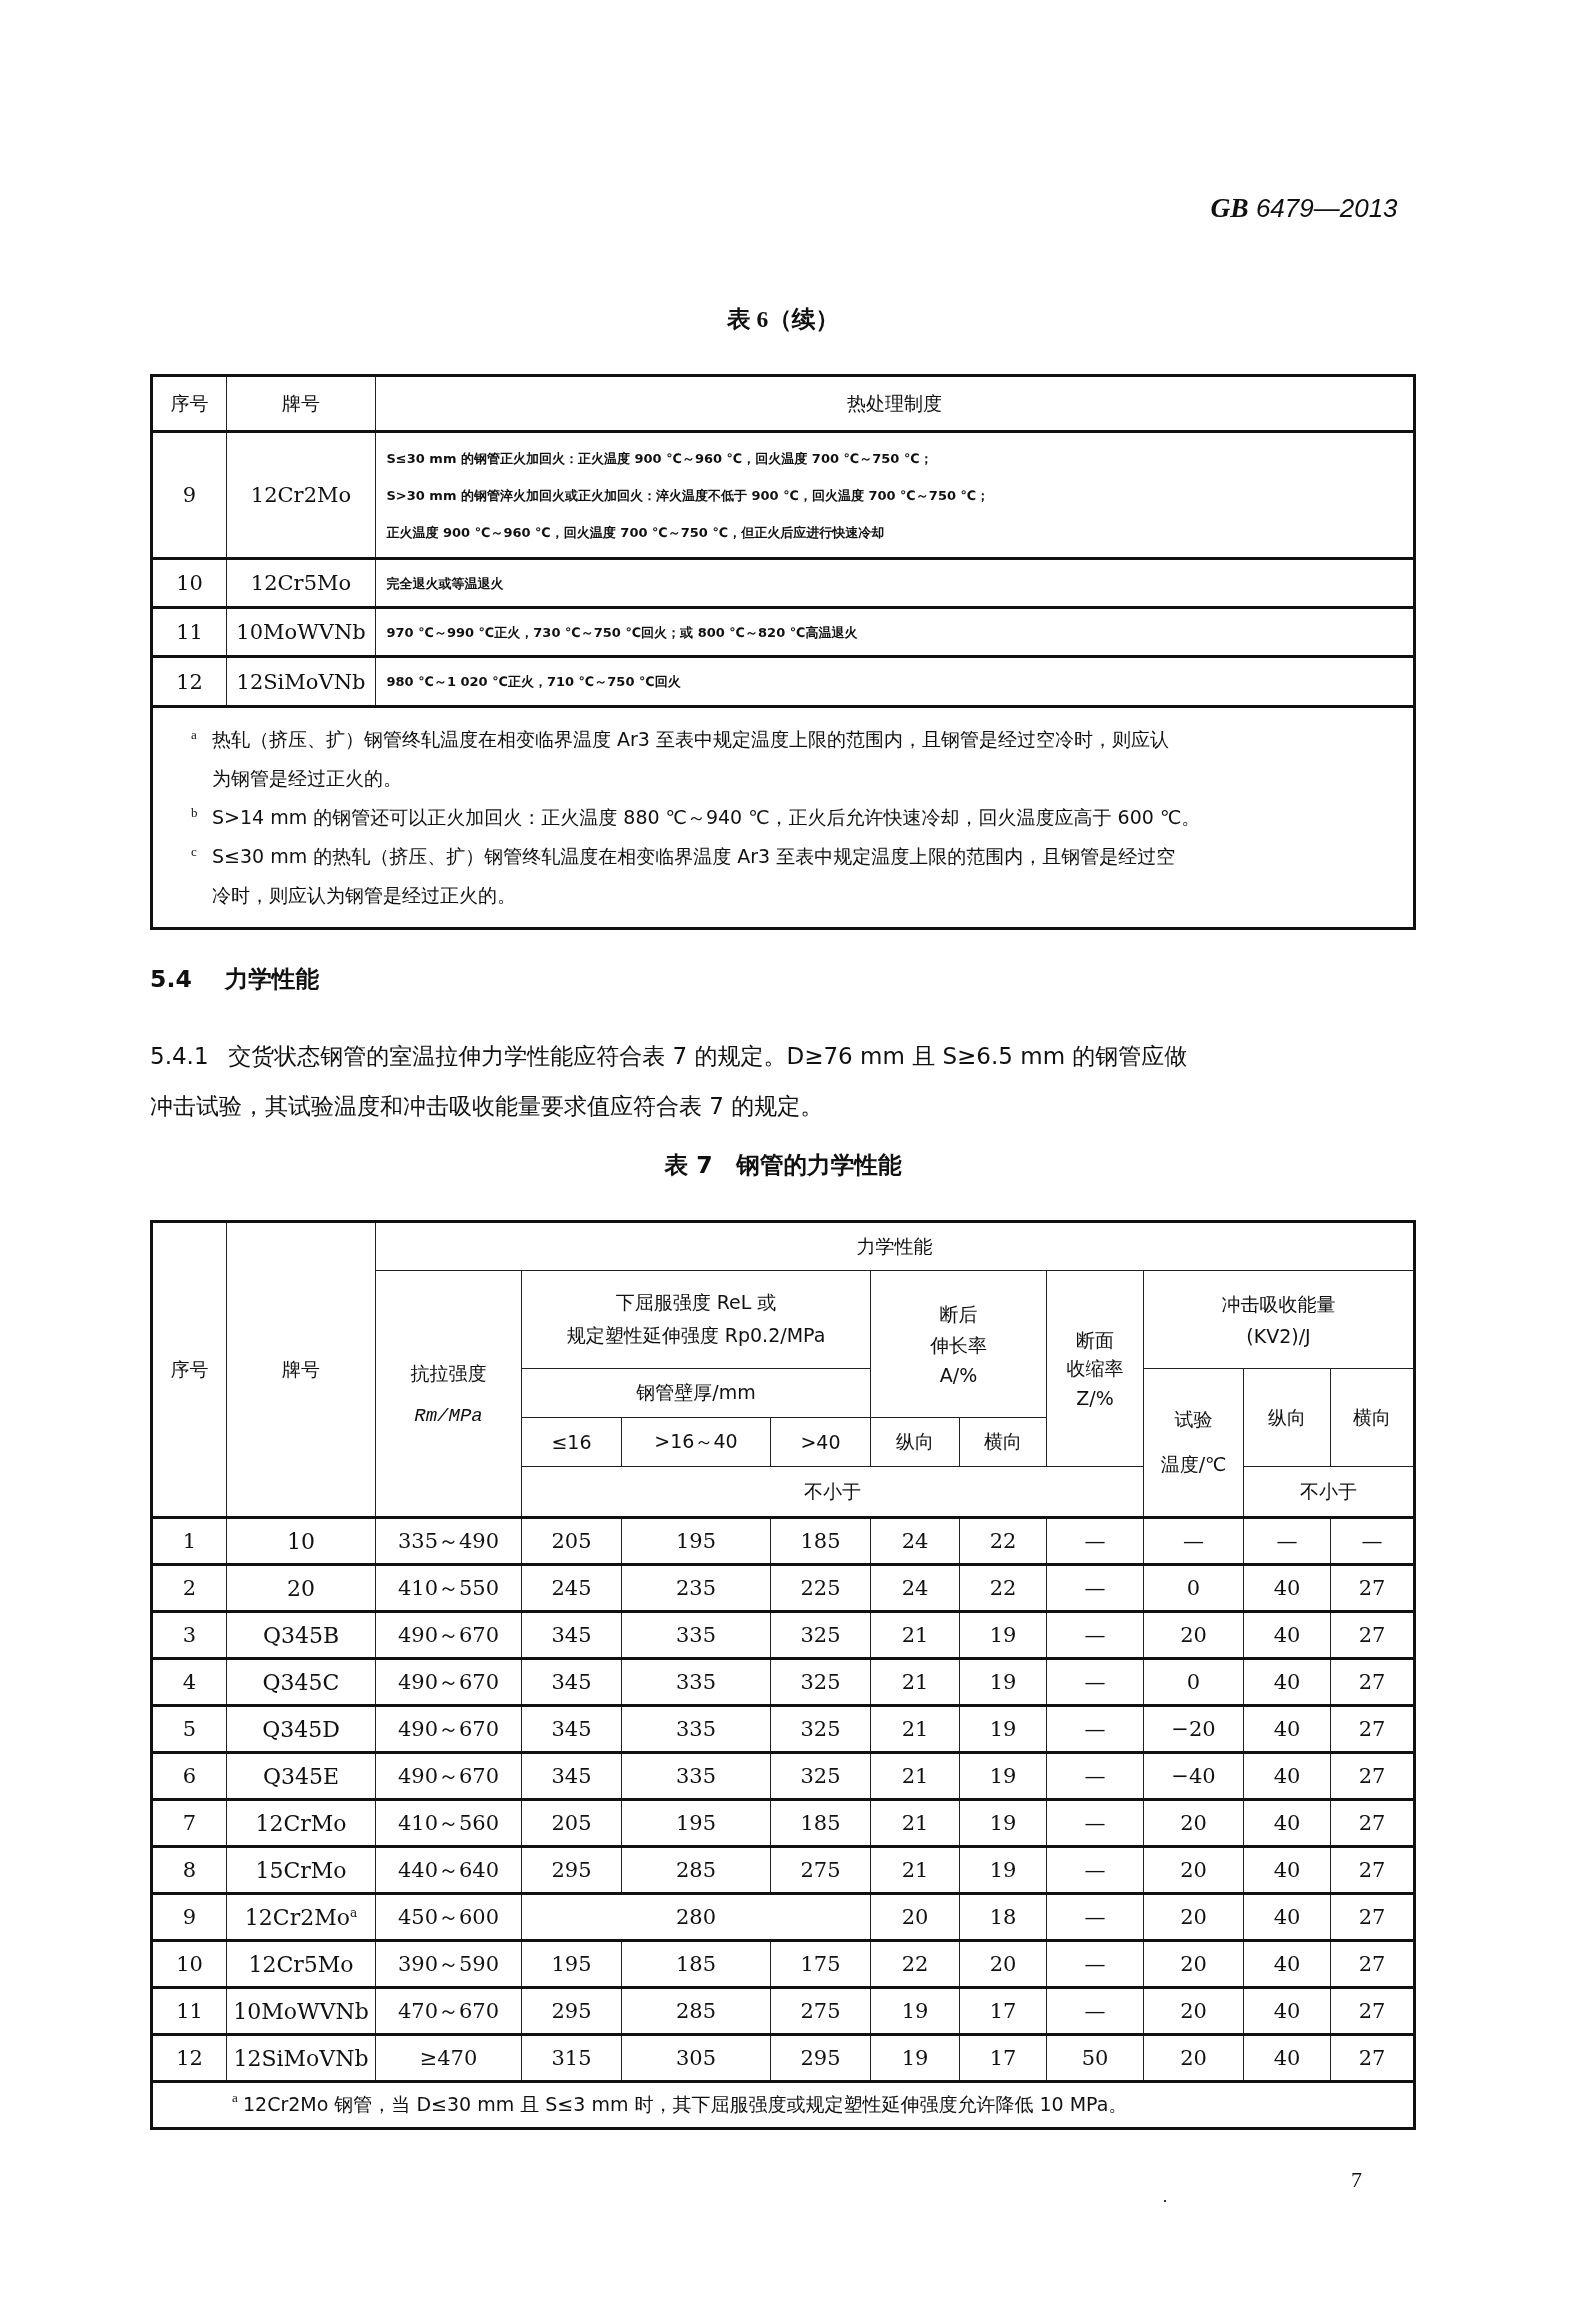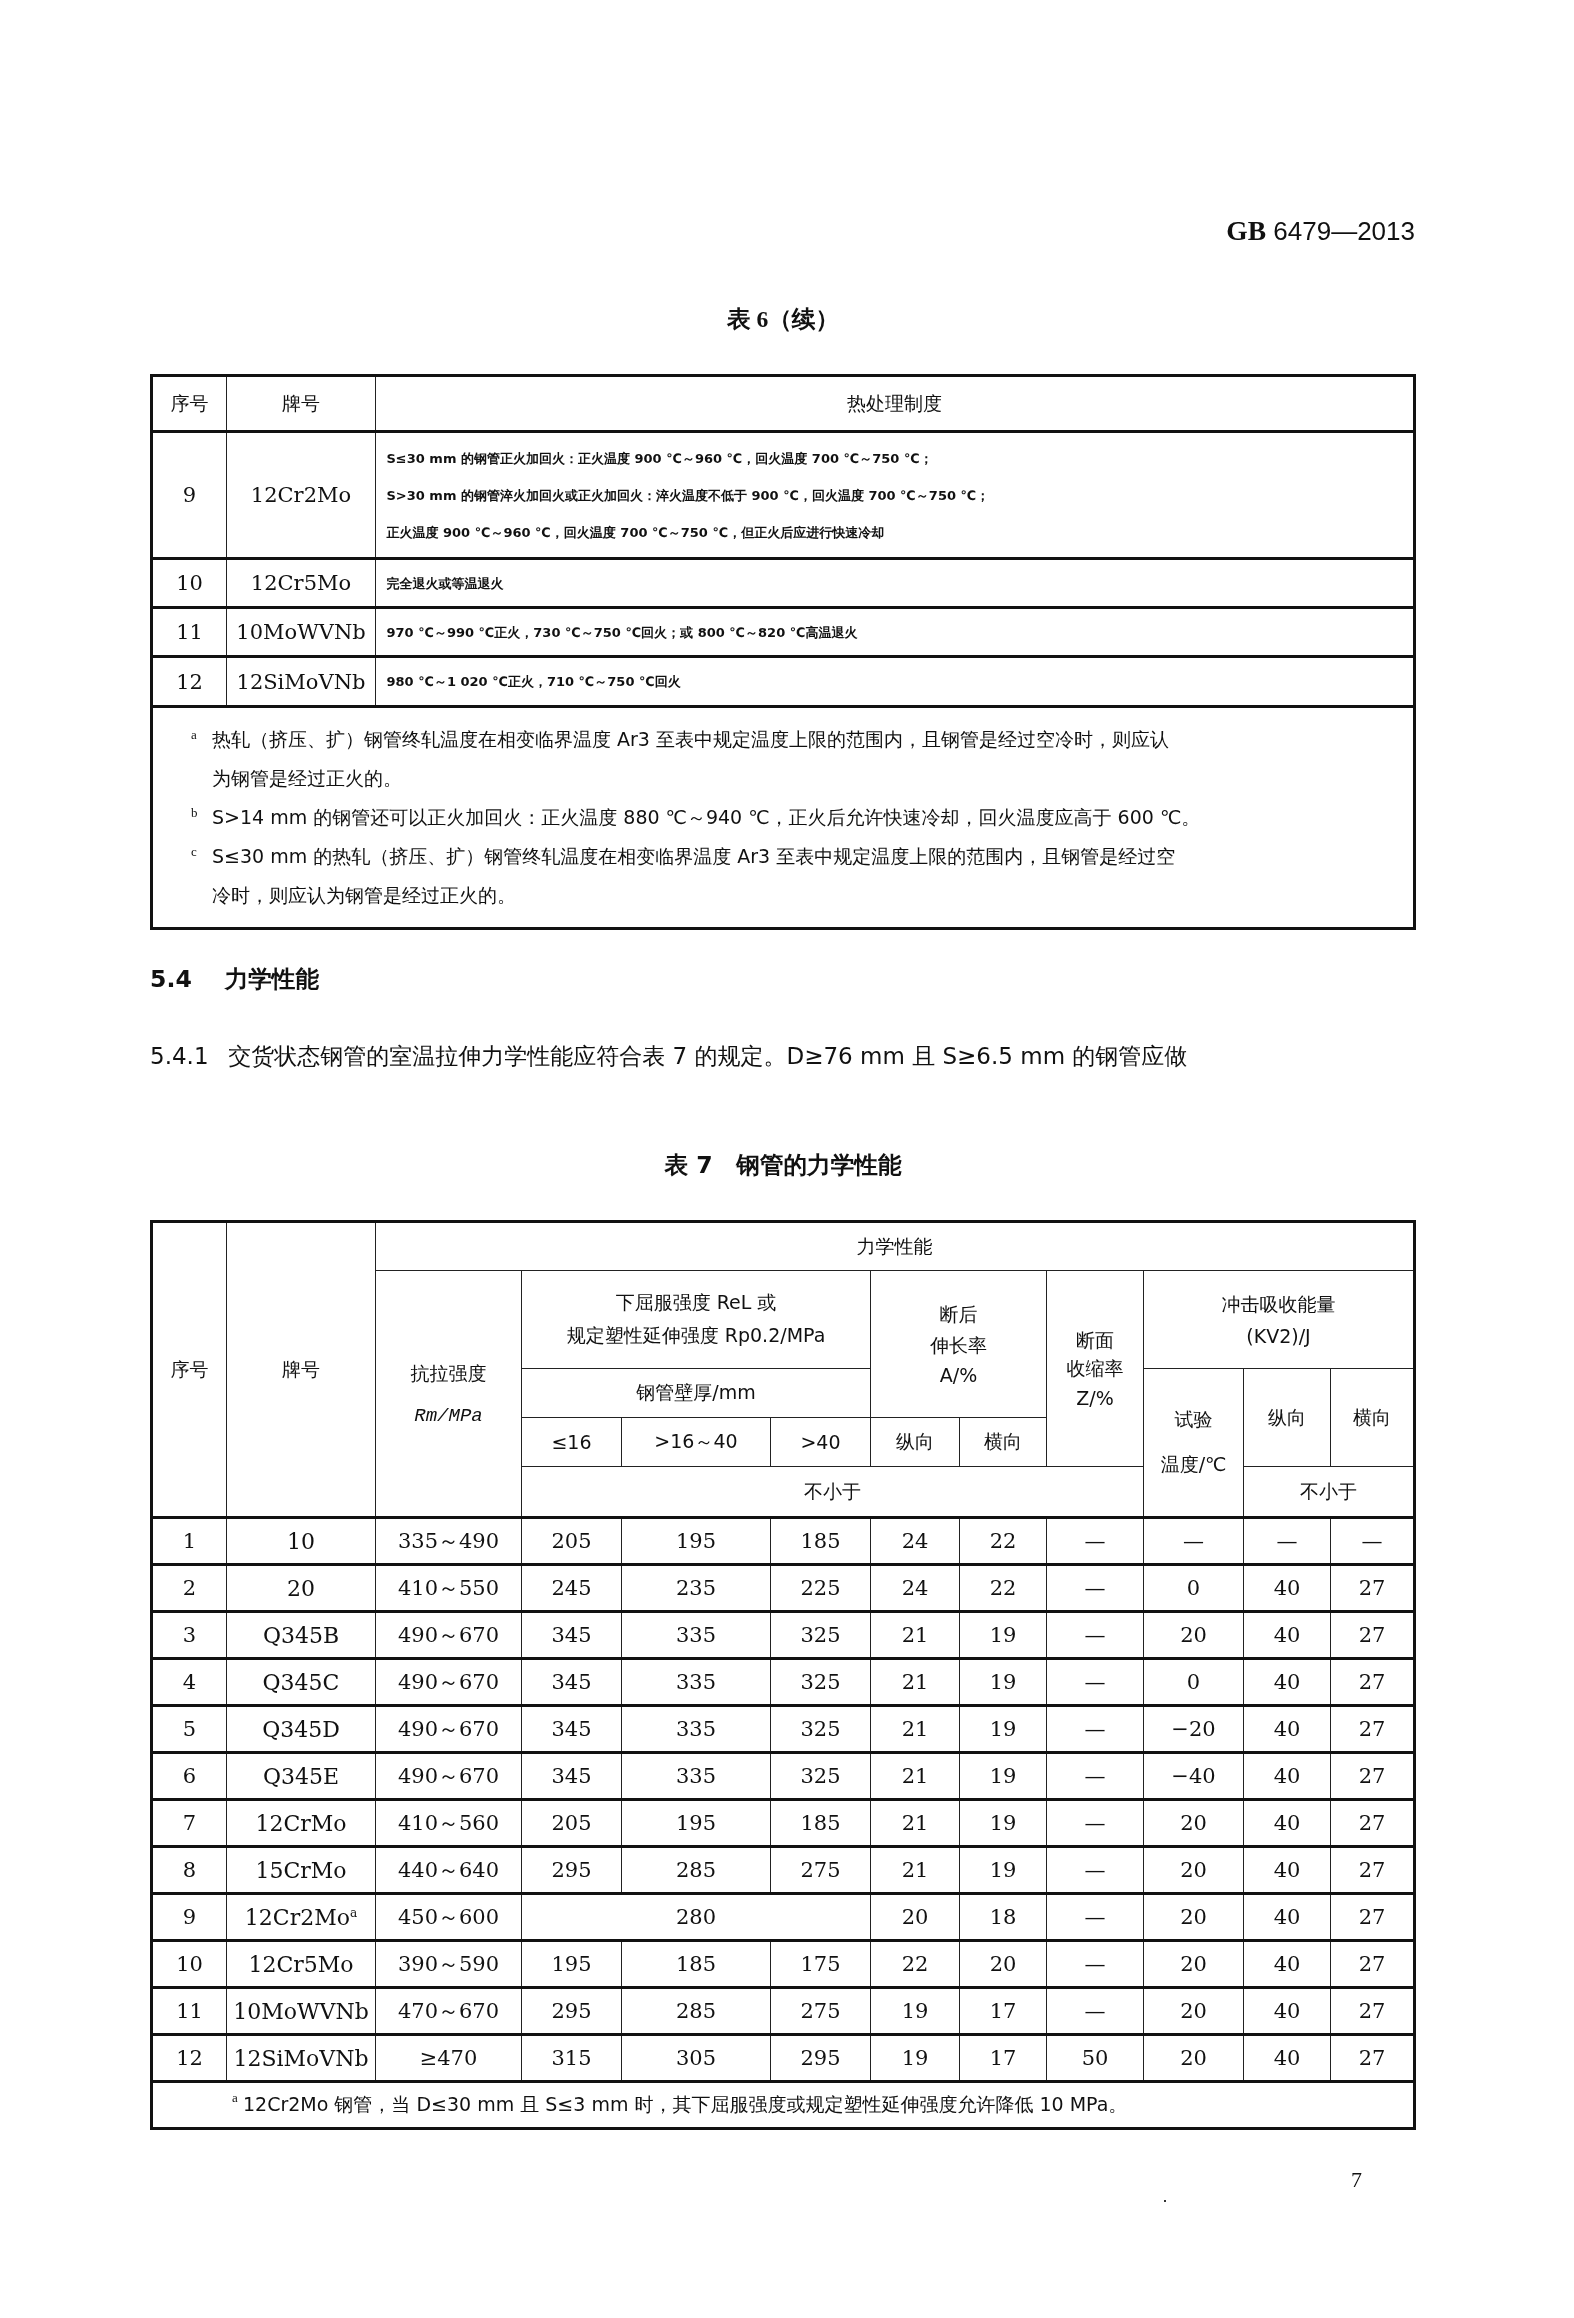"GB 6479—2013" .doc-code { font-style: none -> italic; text-align: right -> center; top: 215px -> 192px }
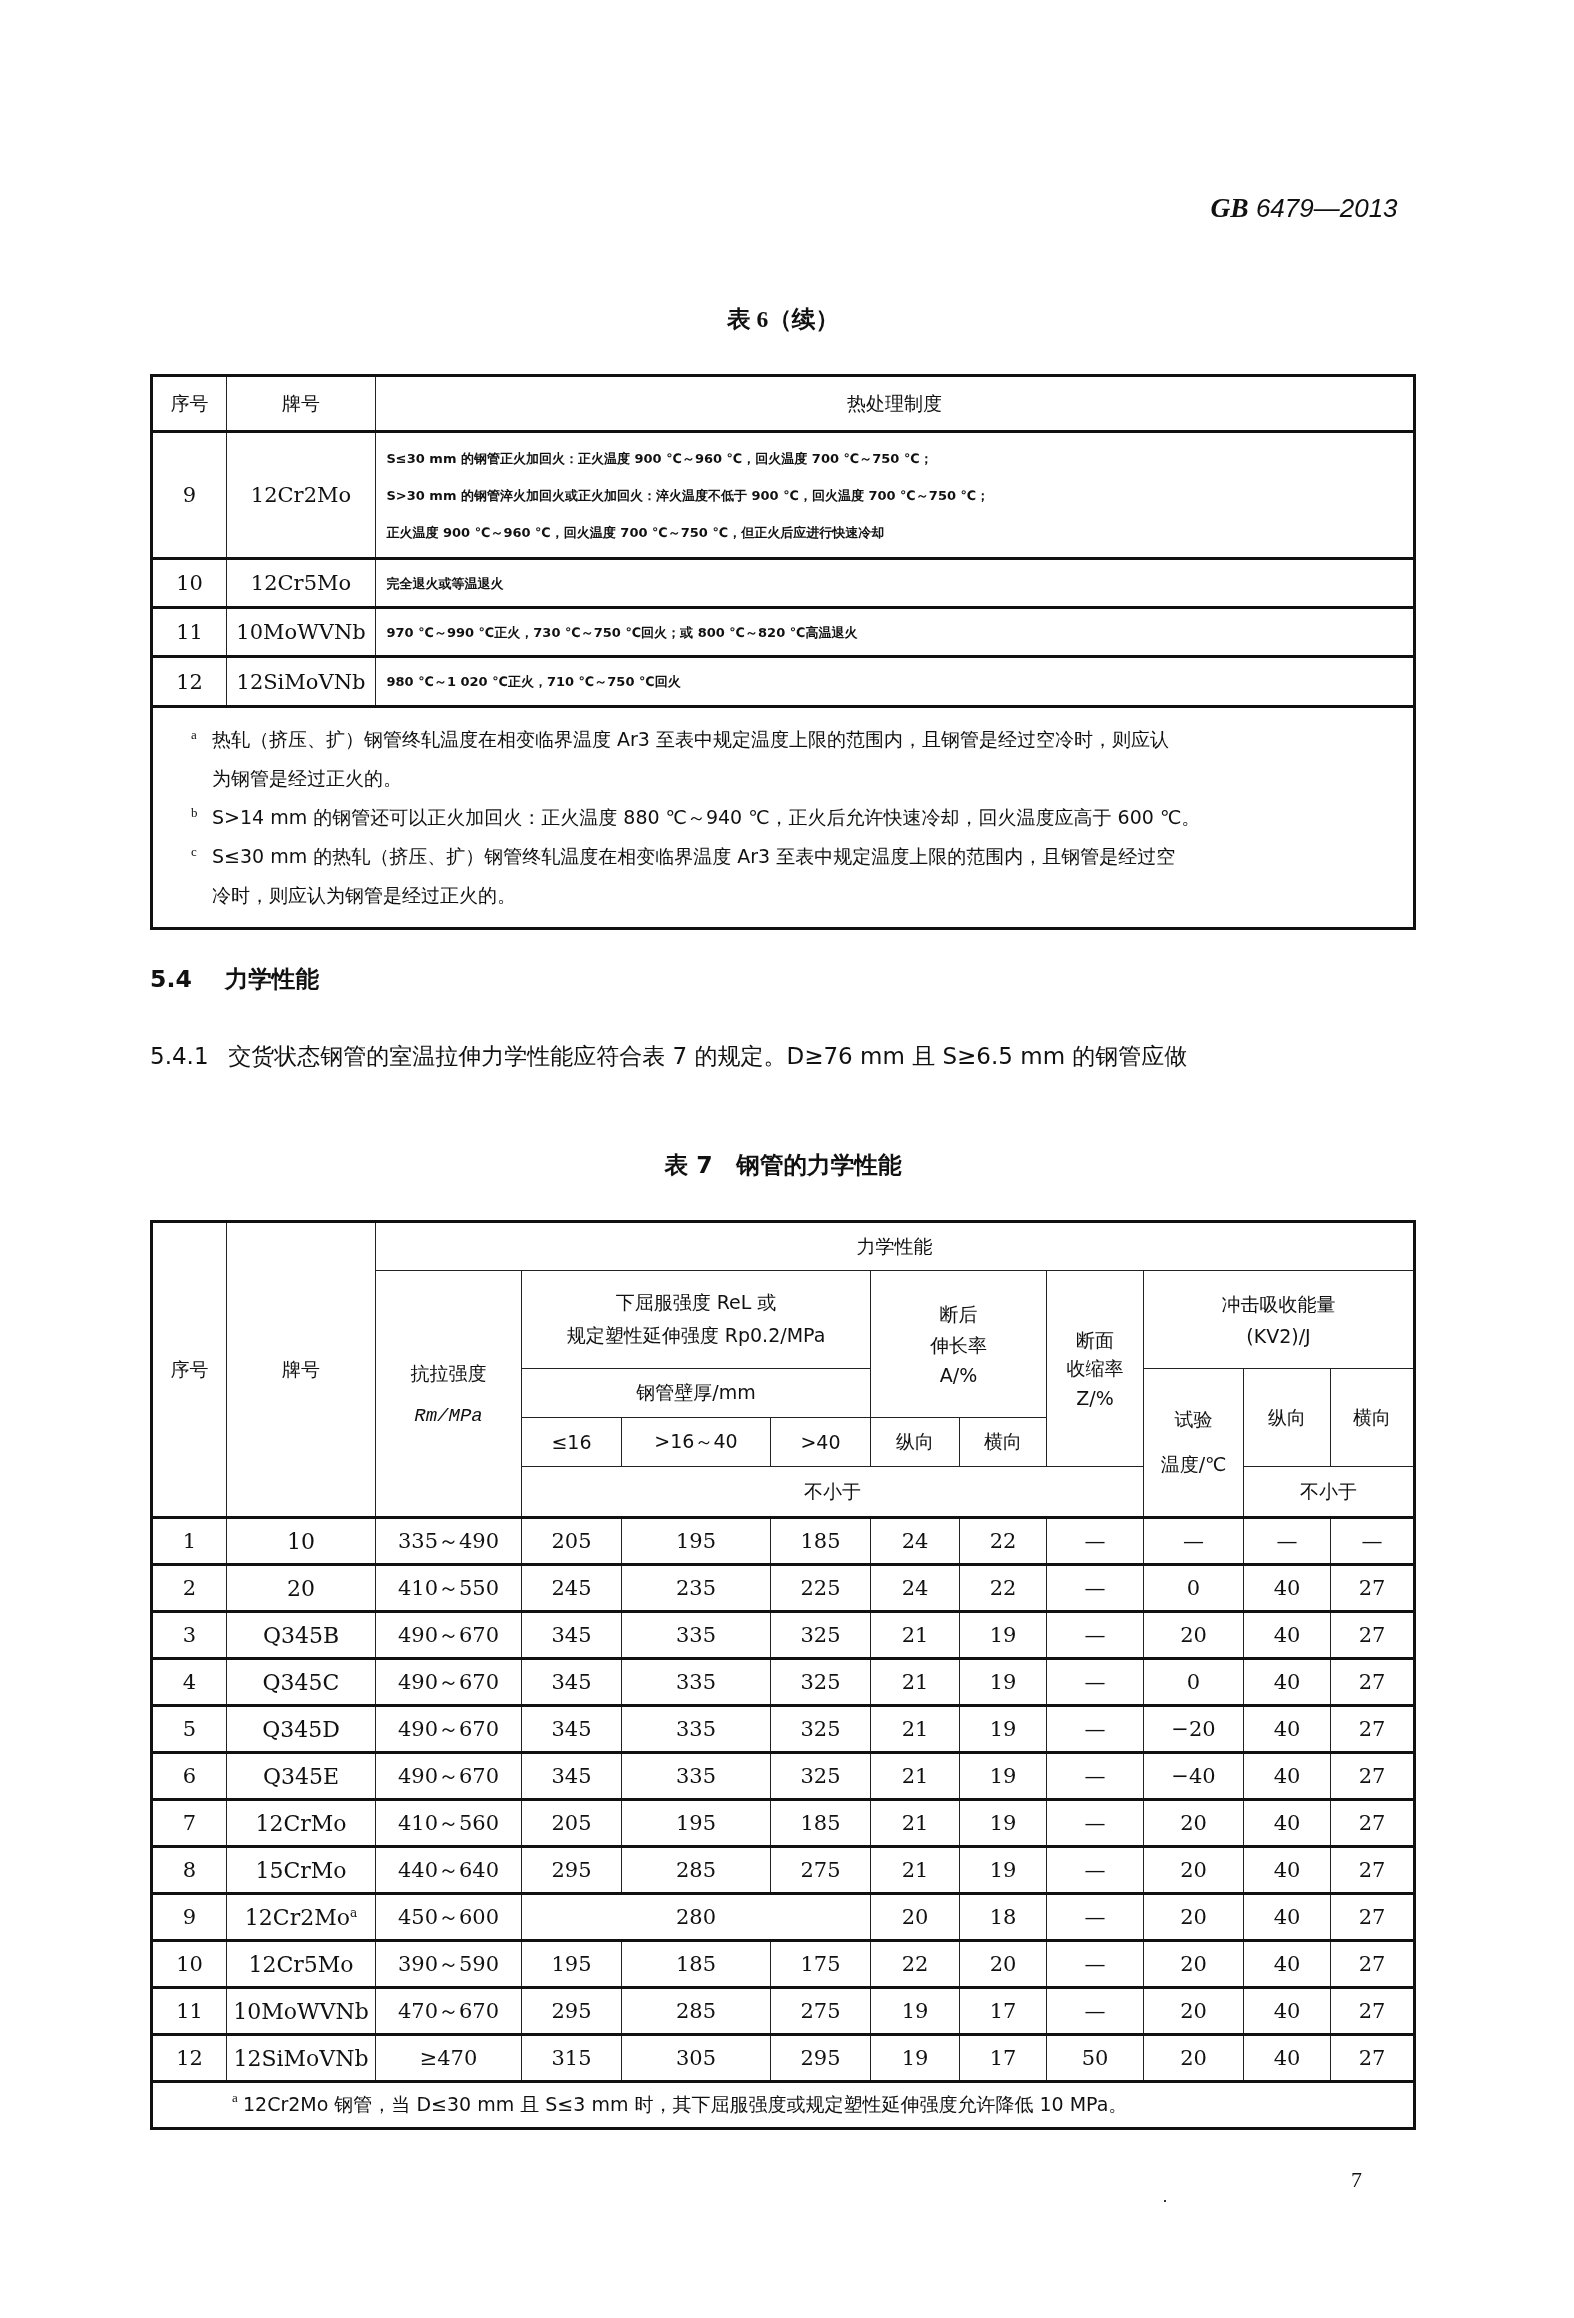"冲击试验，其试验温度和冲击吸收能量要求值应符合表 7 的规定。" div { html: none -> <div>冲击试验，其试验温度和冲击吸收能量要求值应符合表 7 的规定。</div> }
